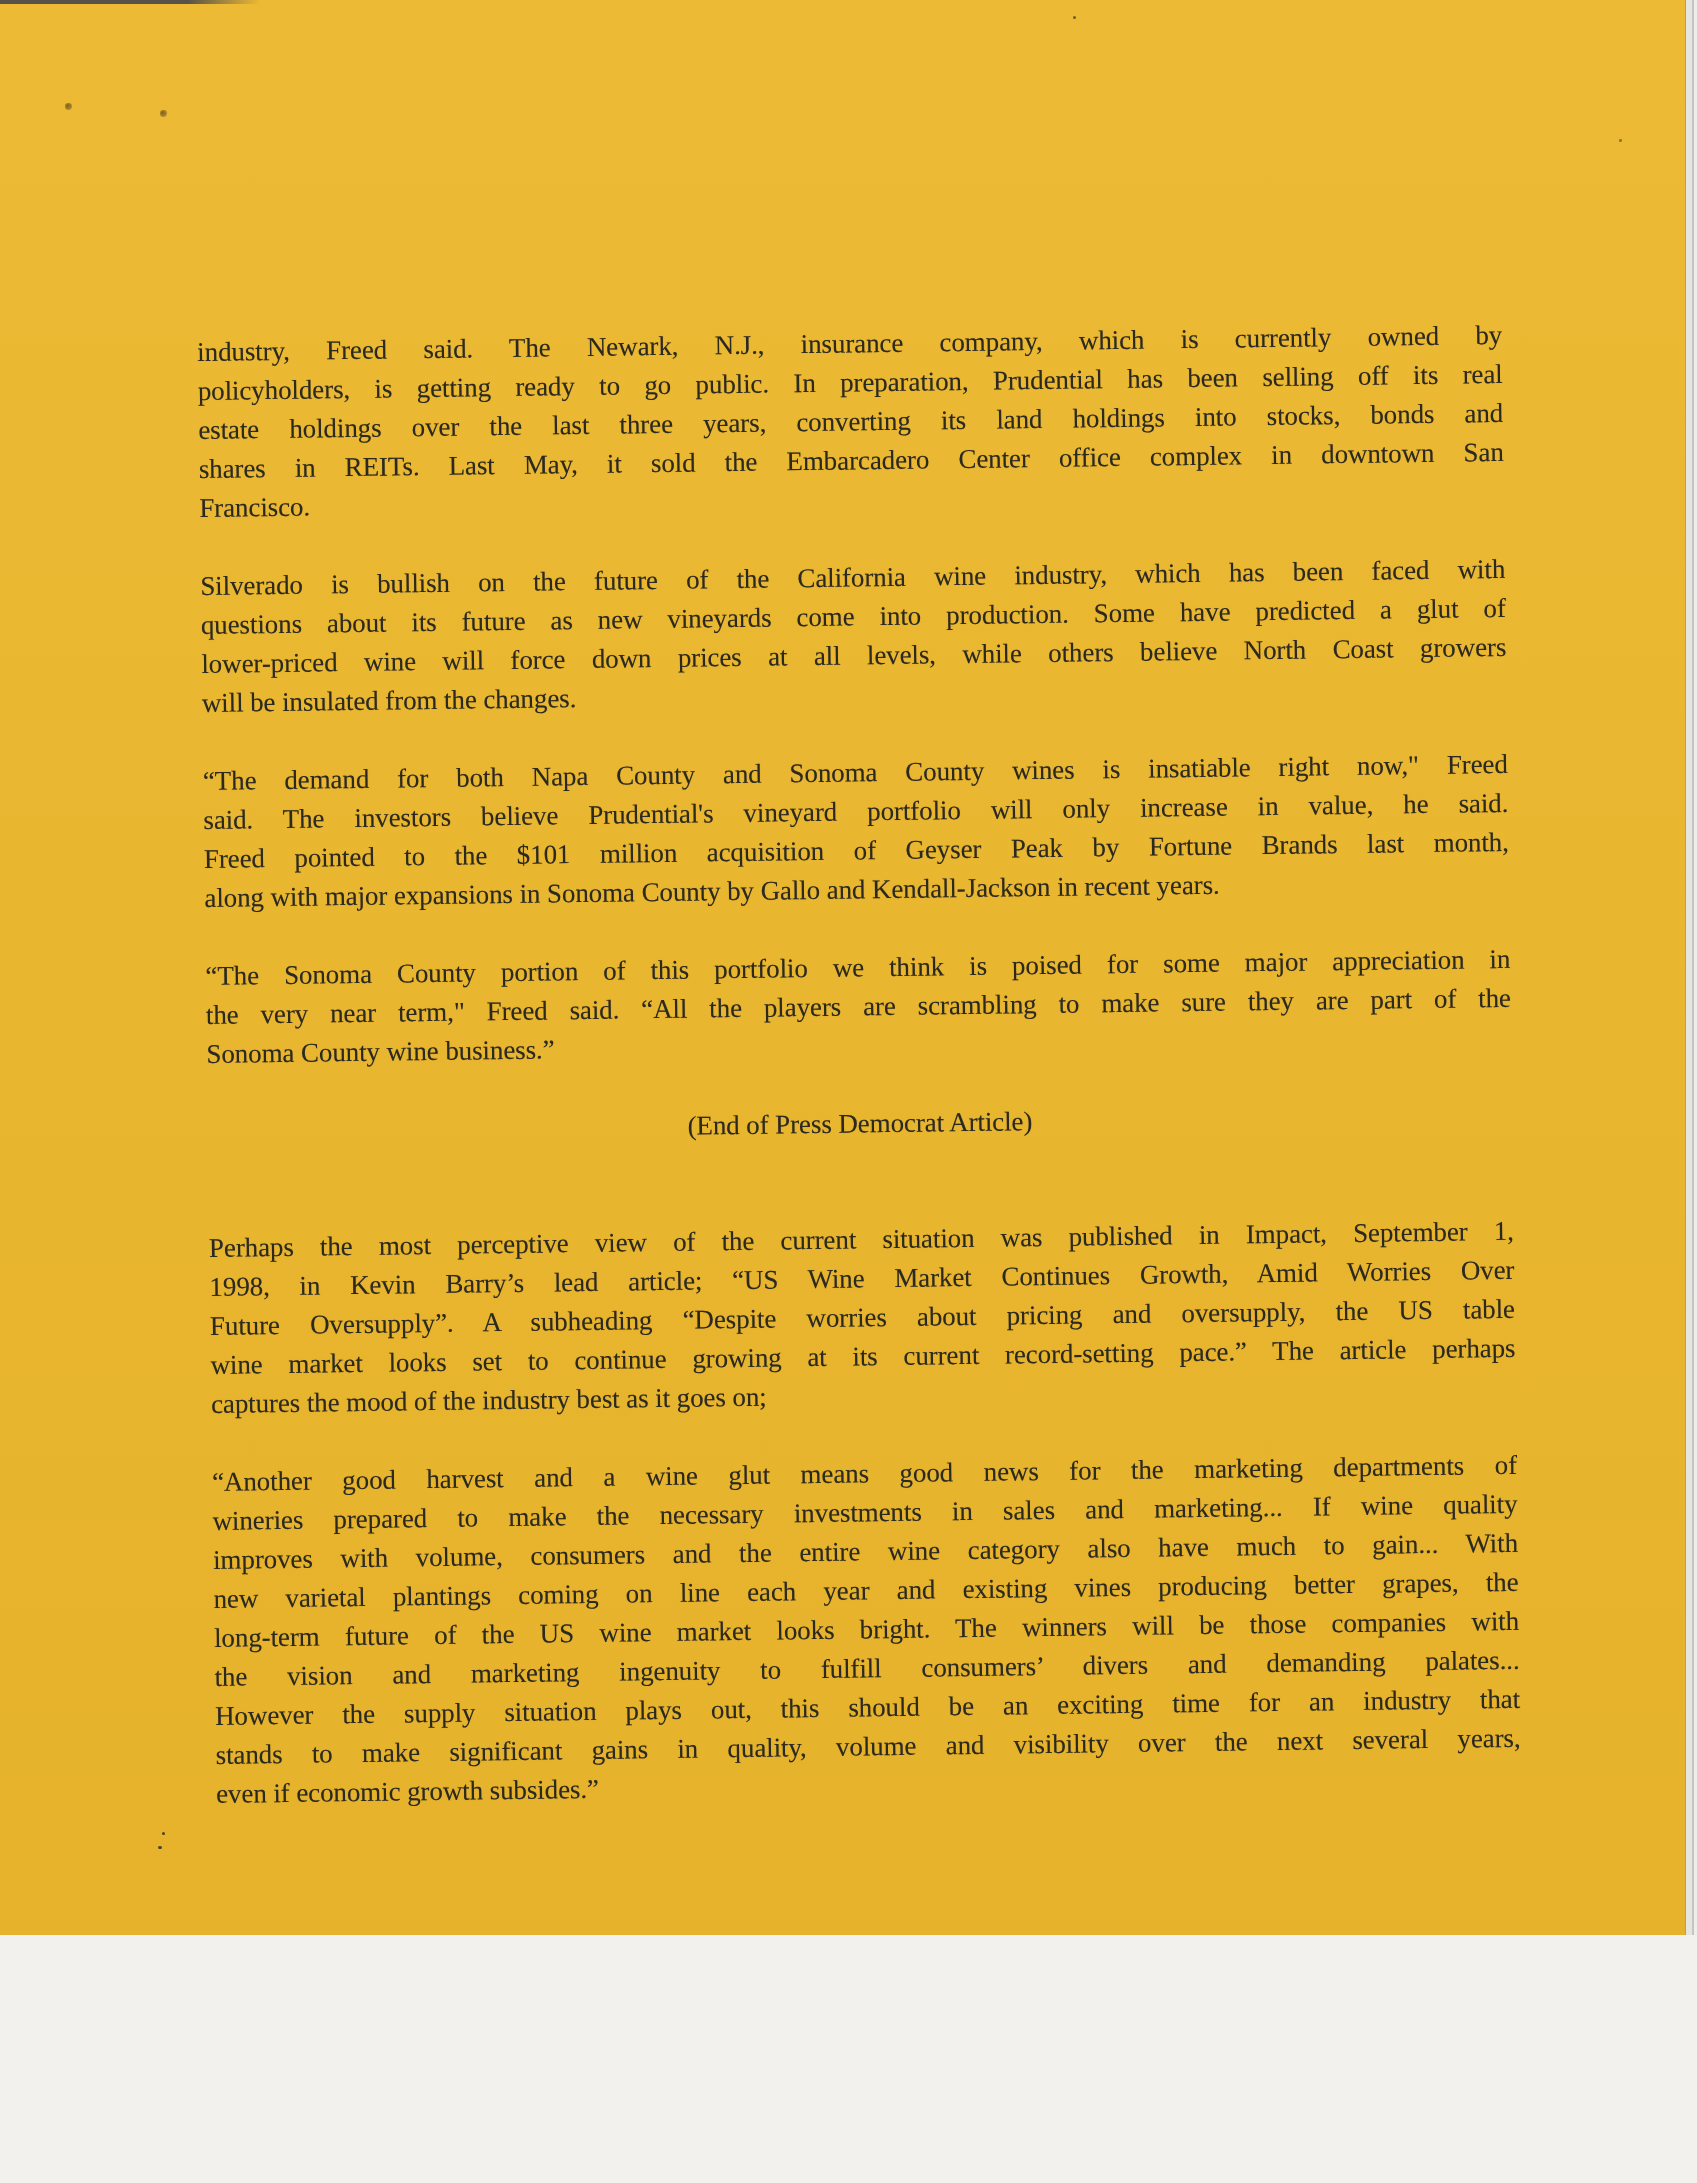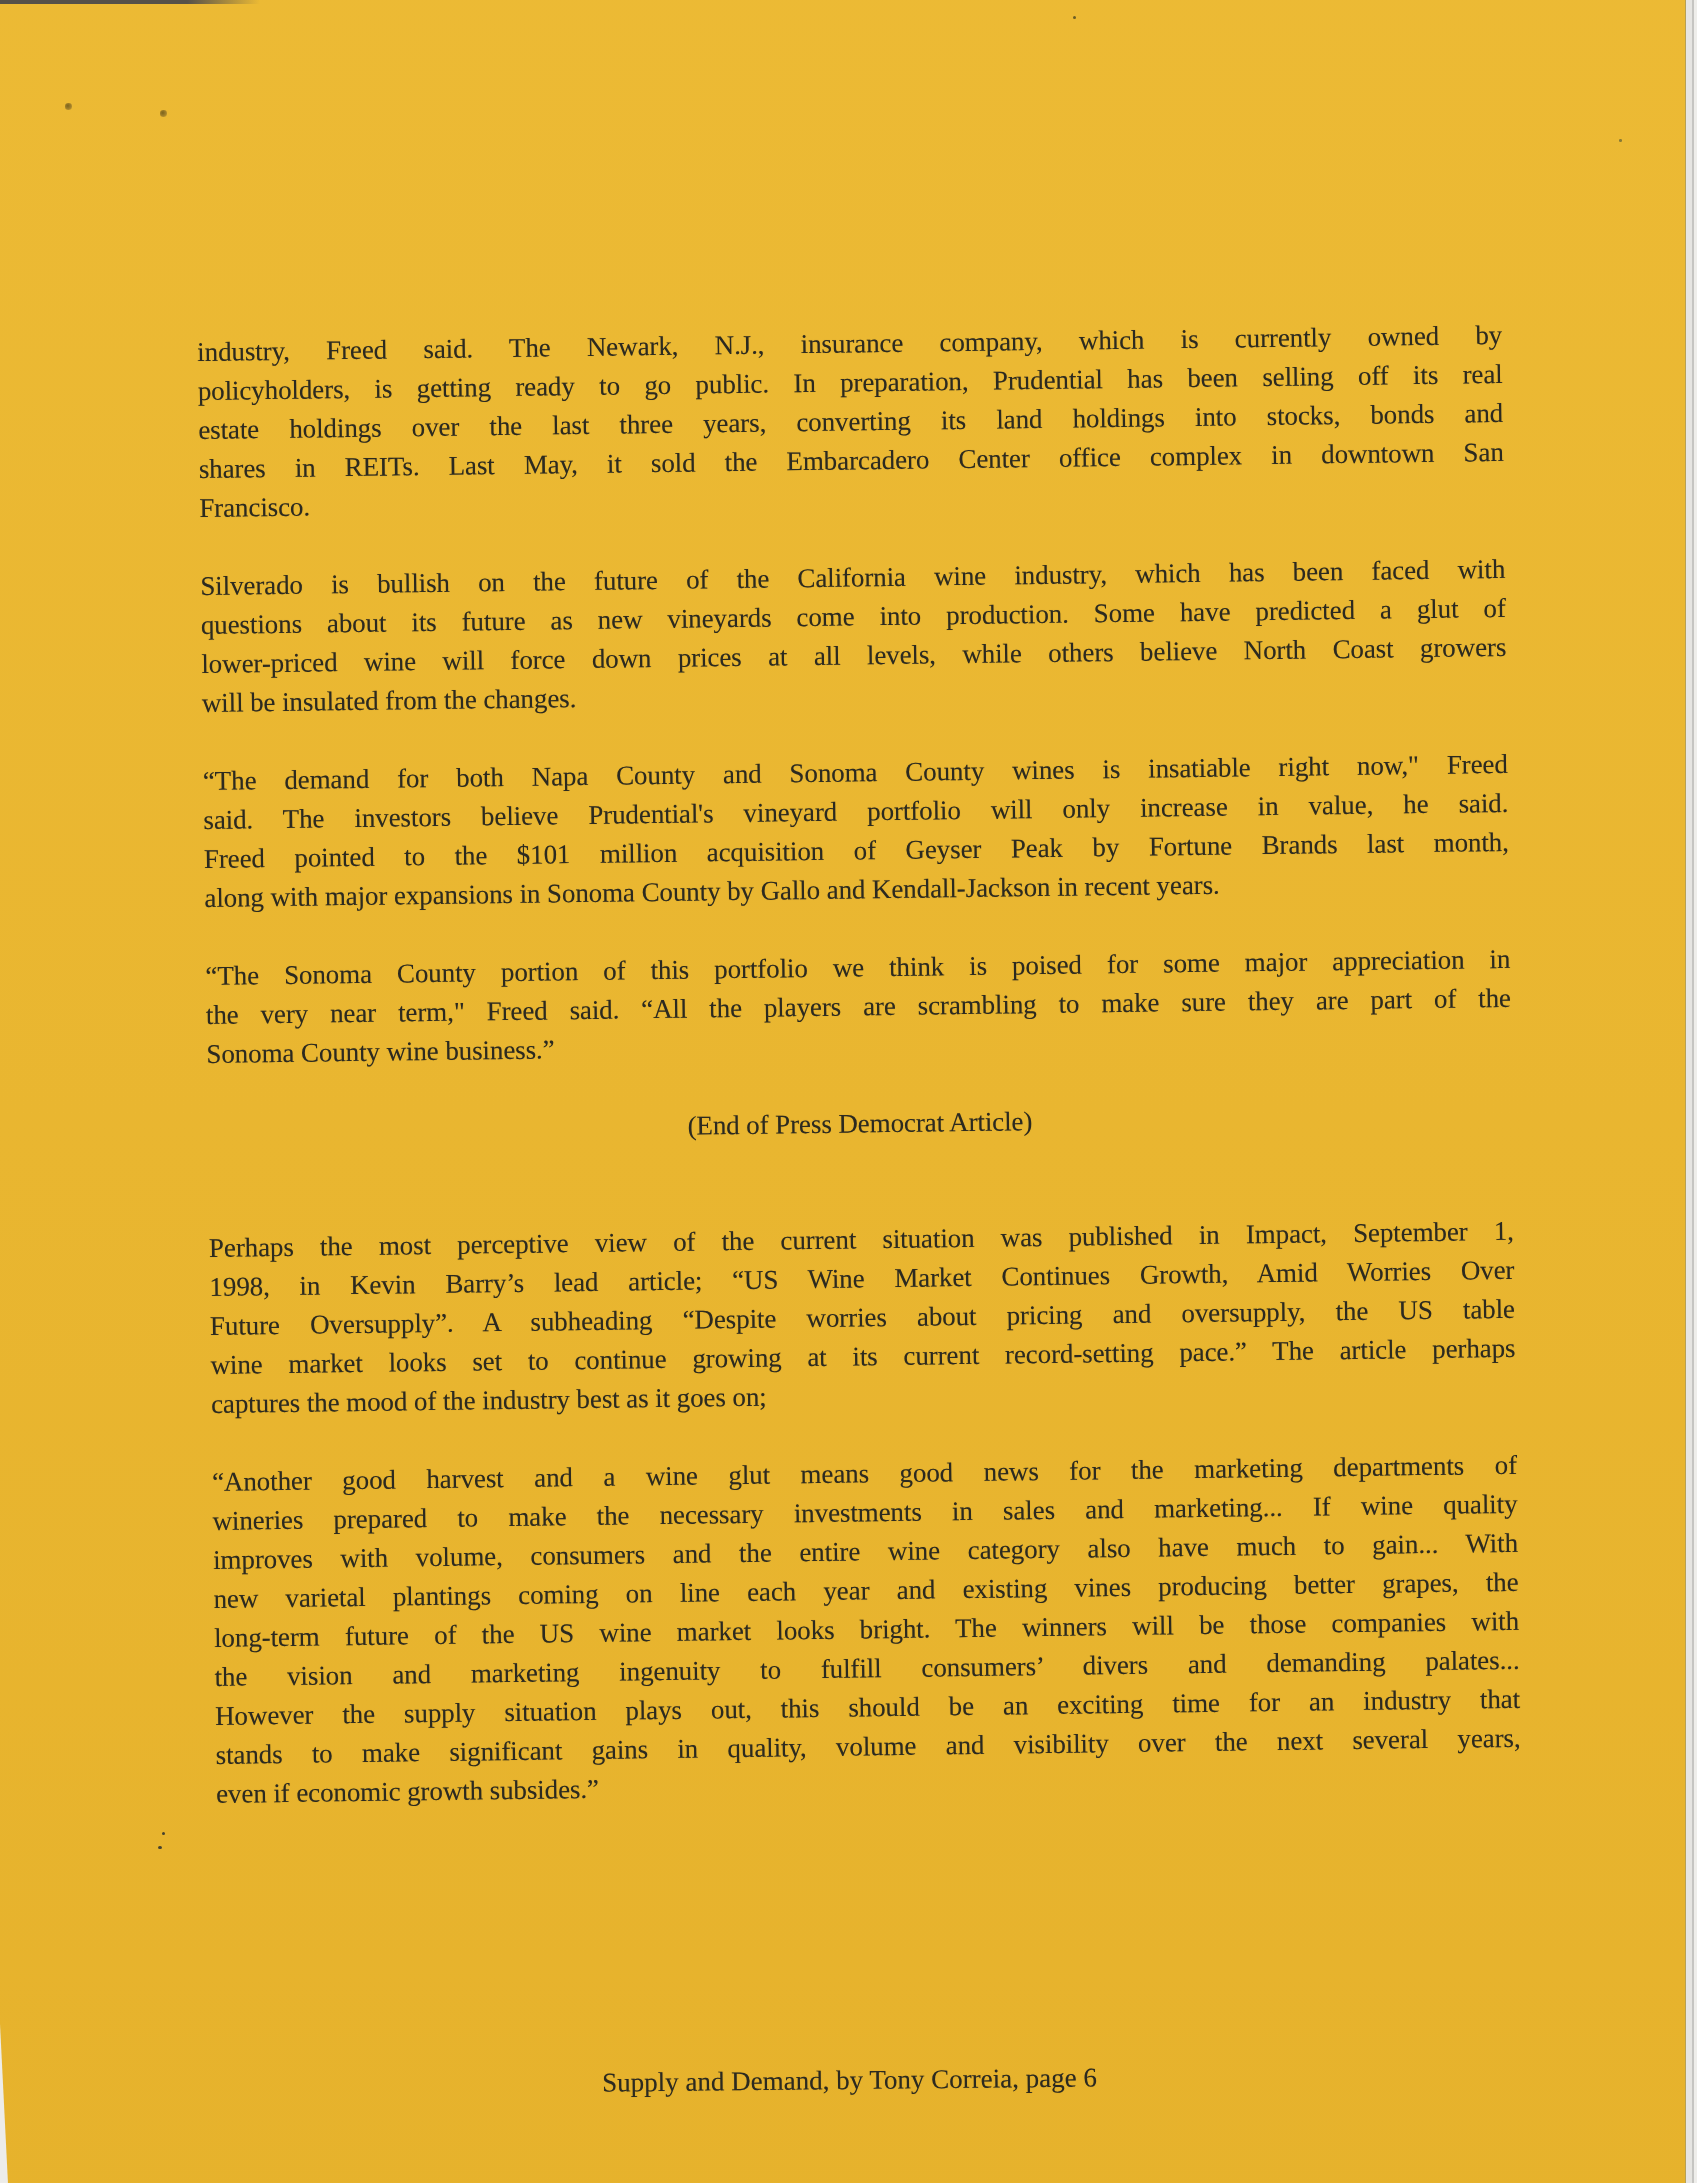"industry, Freed said. The Newark," .scan { height: 2183px -> 1935px }
